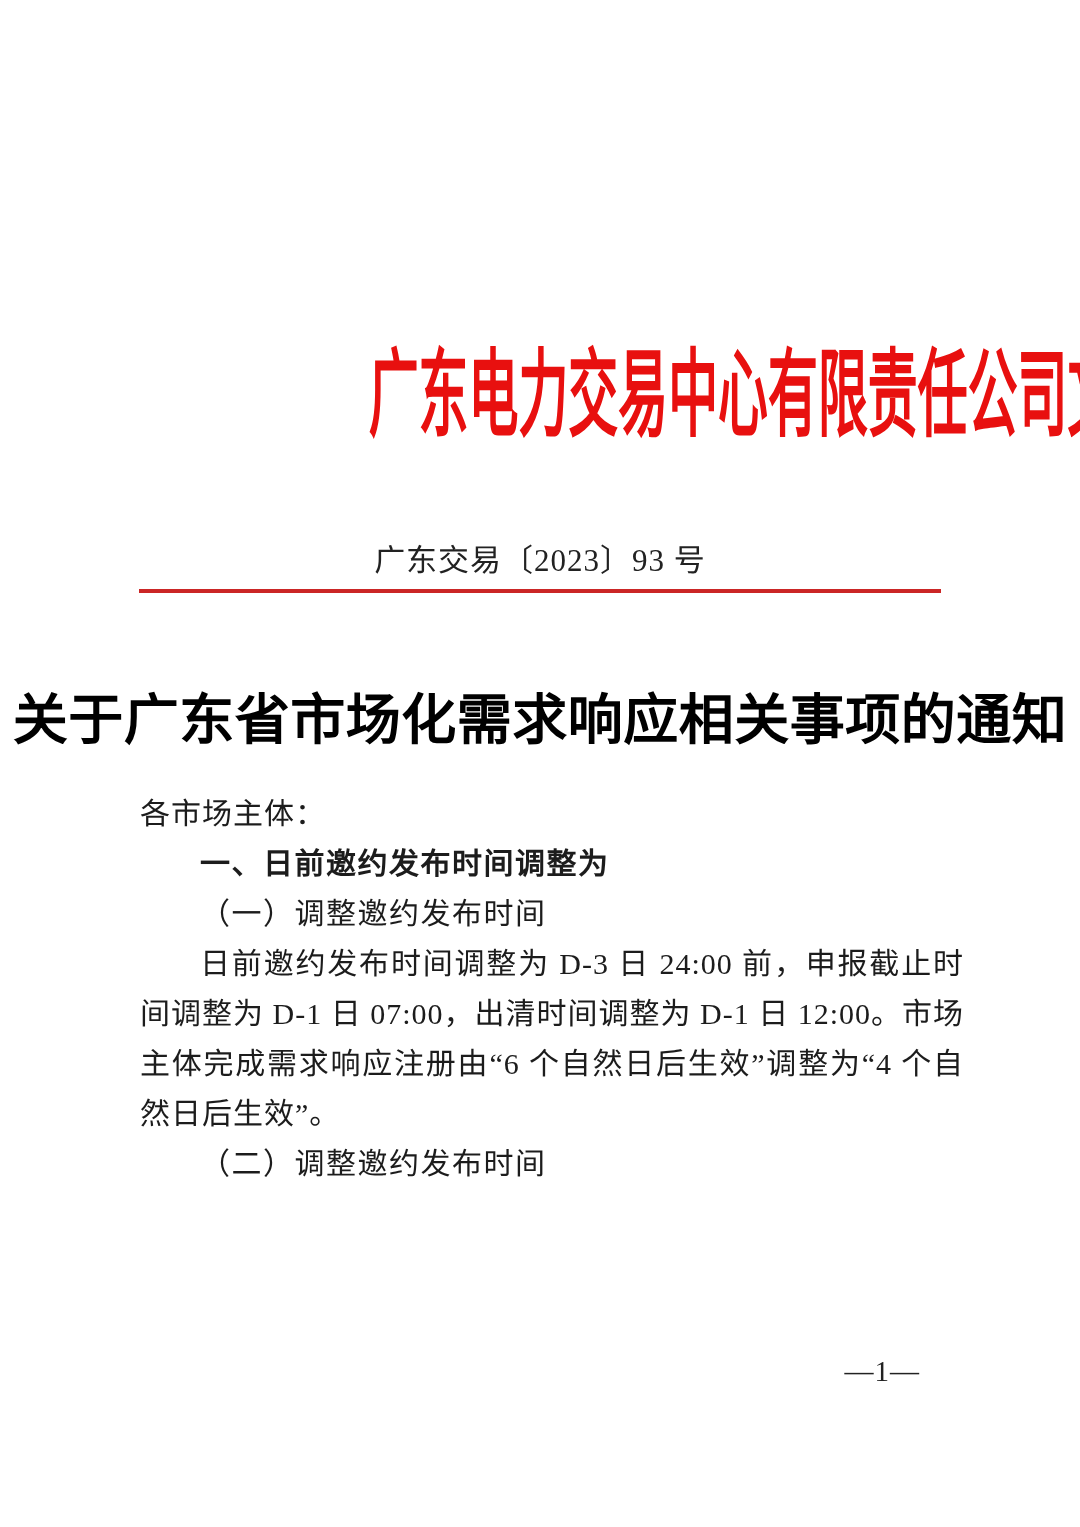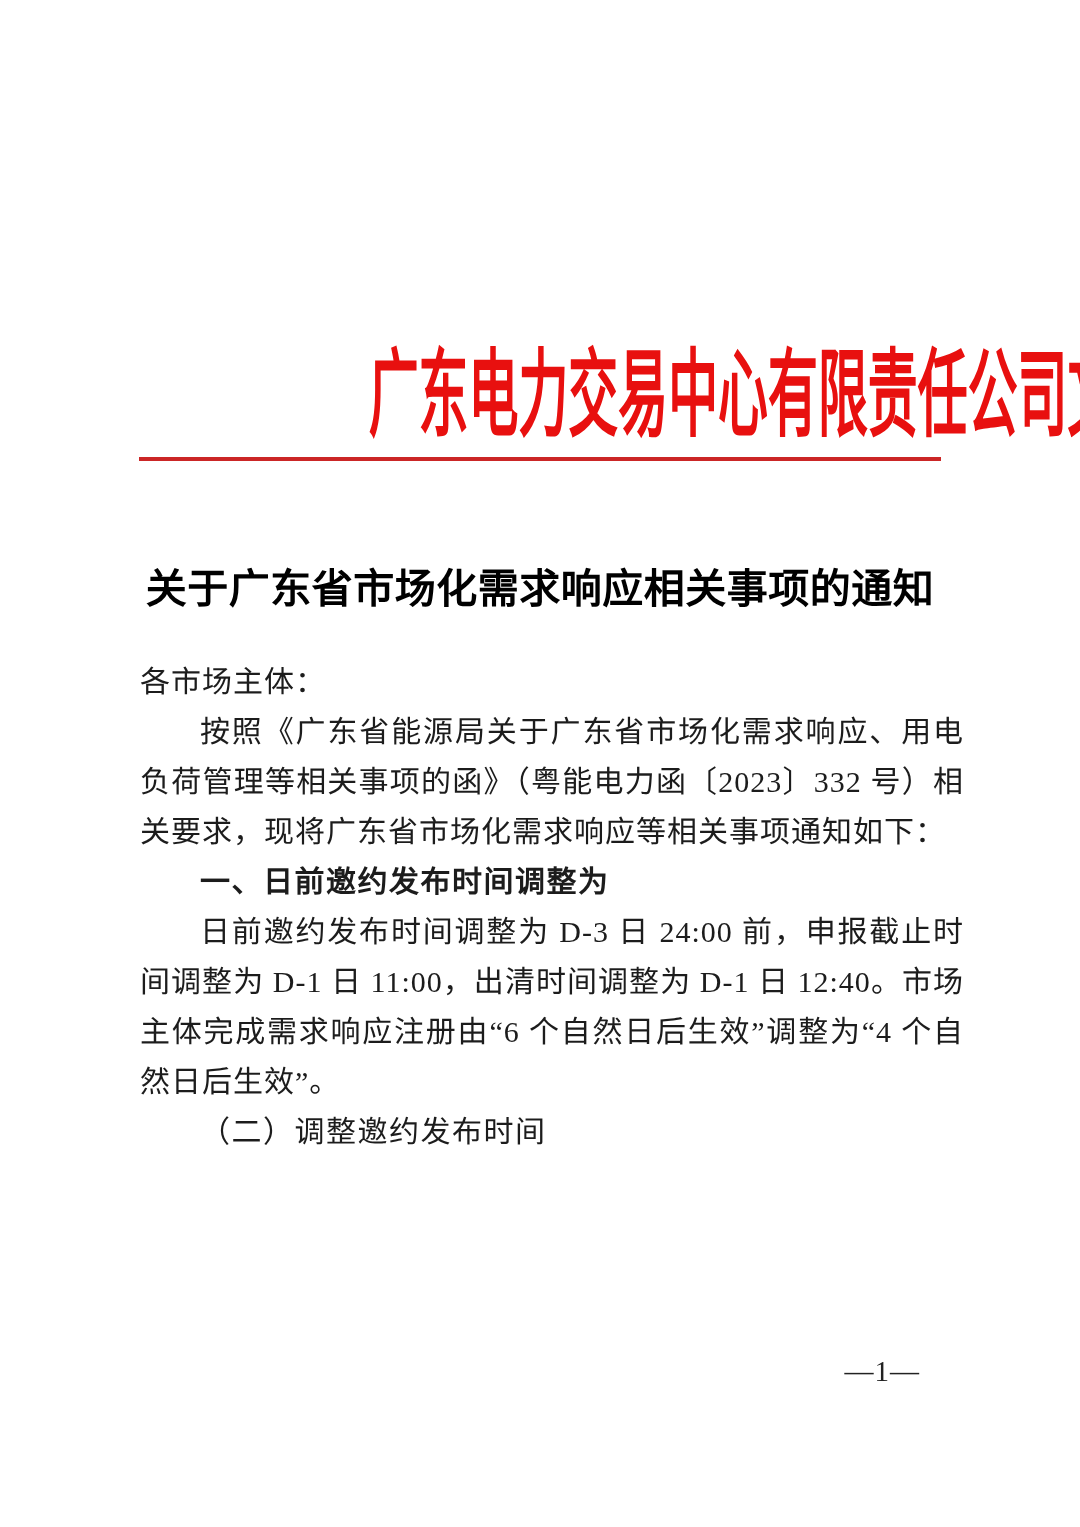"广东交易〔2023〕93 号" div.doc-number { html: none -> <div>广东交易〔2023〕93 号</div> }
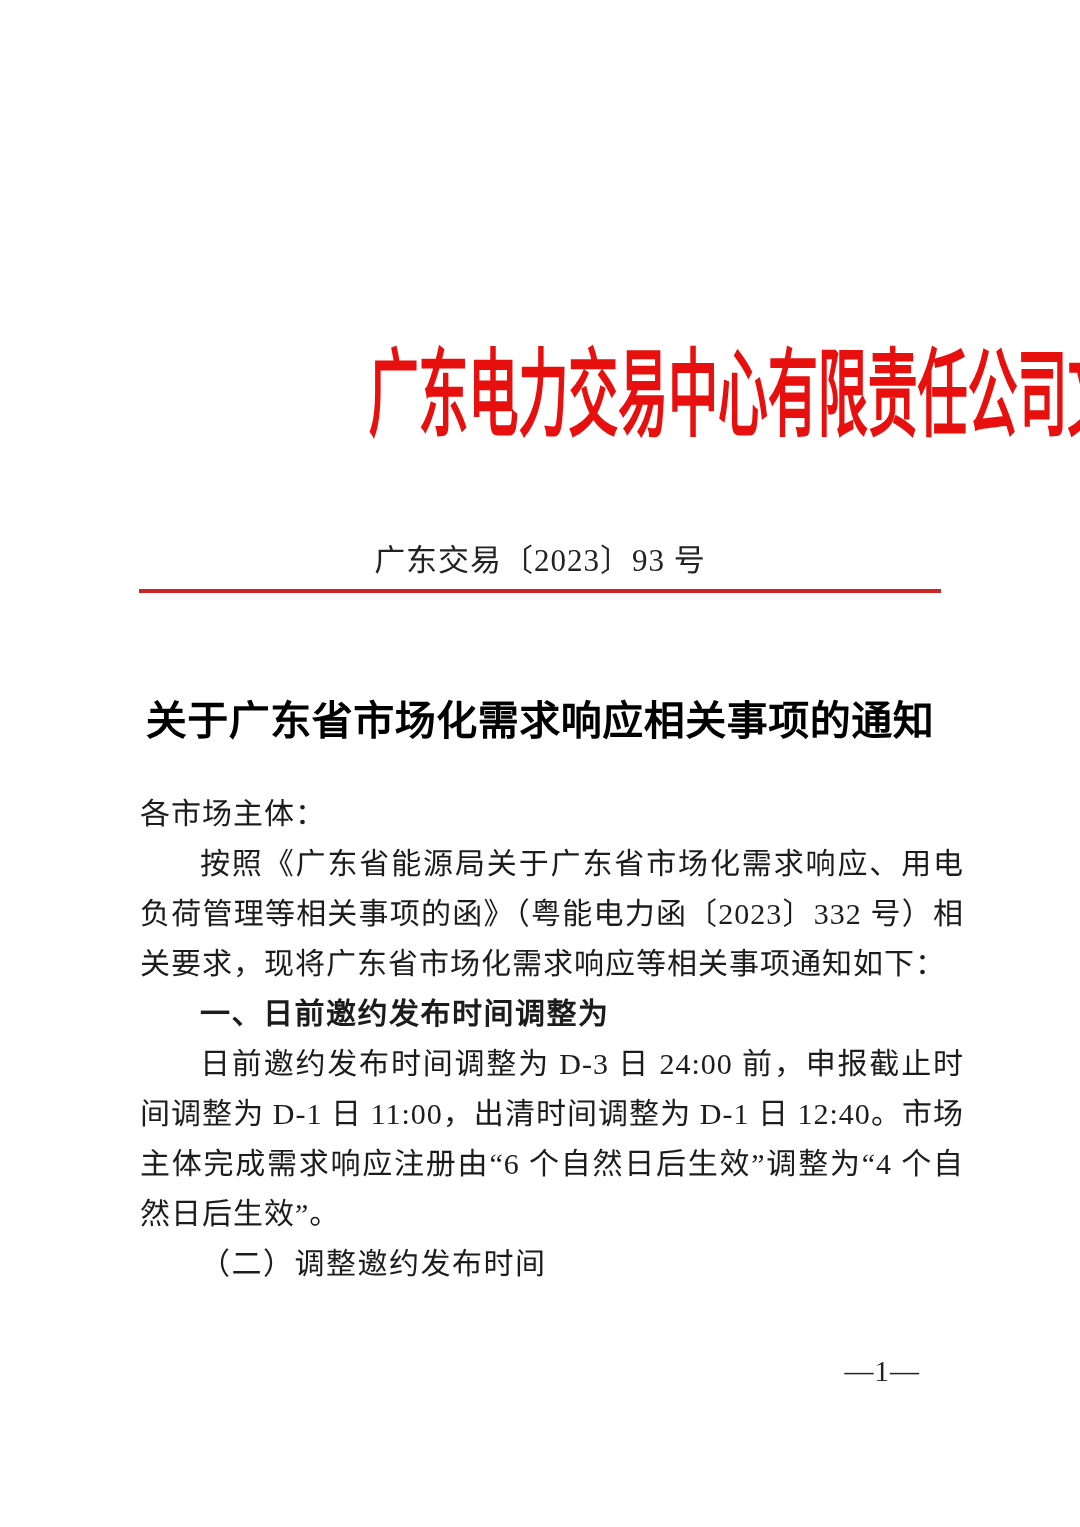"关于广东省市场化需求响应相关事项的通知" .doc-title { font-size: 41px -> 55px }
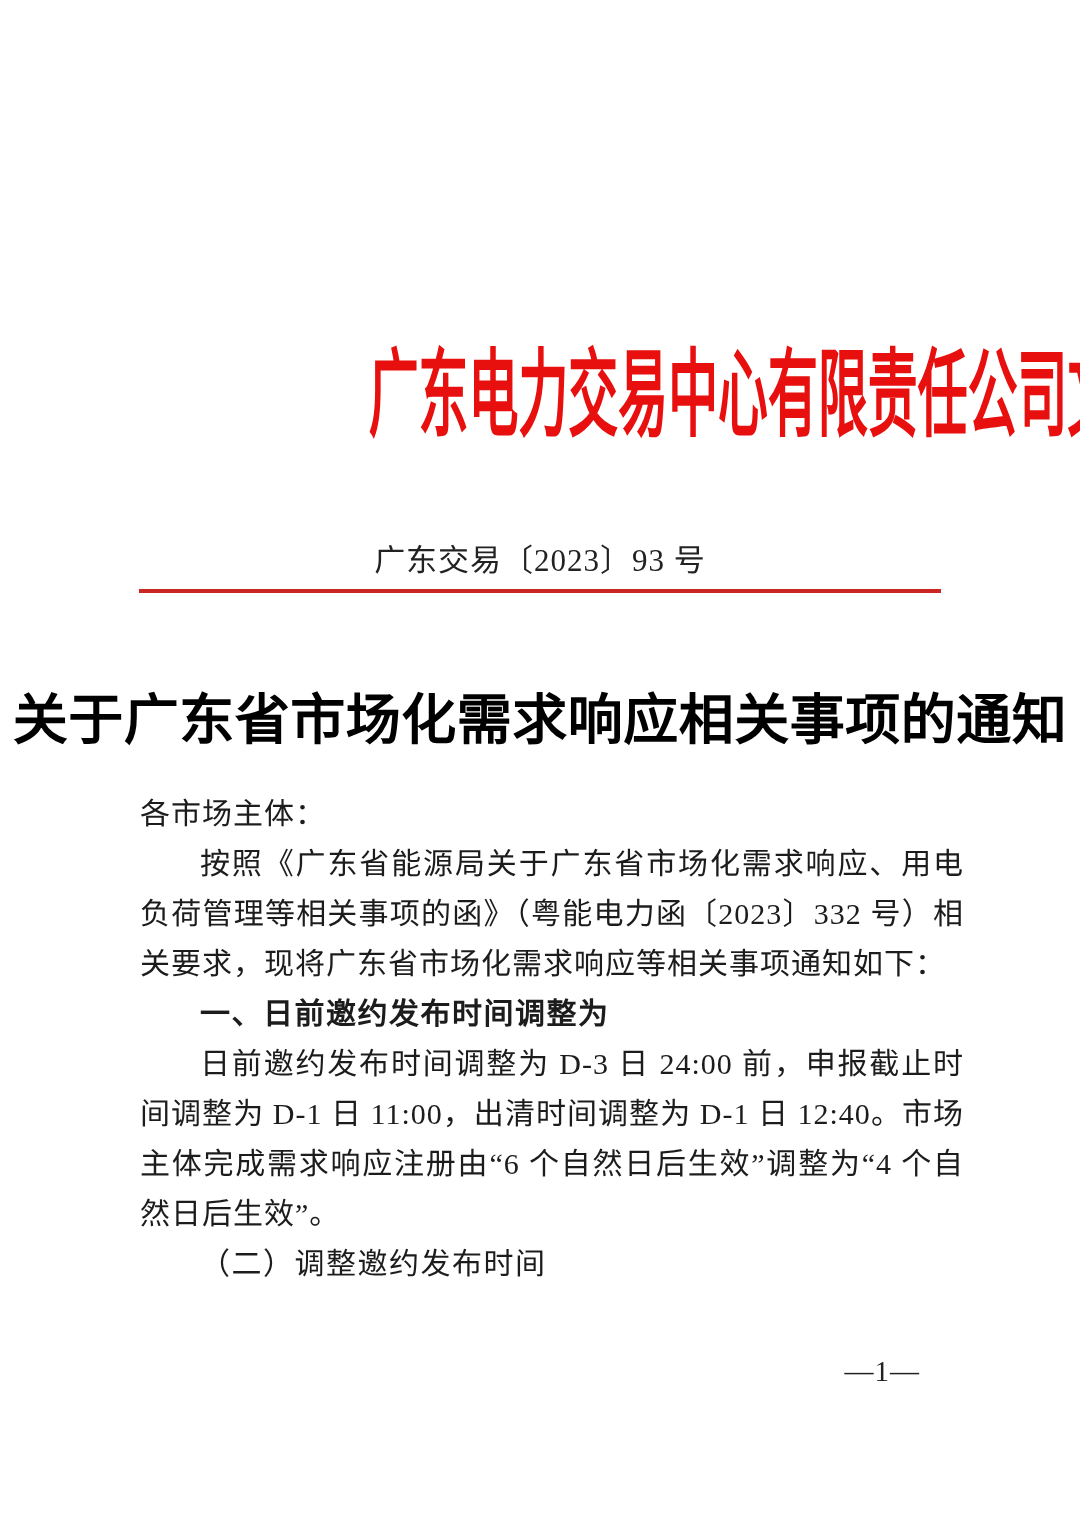"按照《广东省能源局关于广东省市场化需求响应、用电负荷管理等相关事项的函》（粤能电" p.para-body { html: <p>按照《广东省能源局关于广东省市场化需求响应、用电负荷管理等相关事项的函》（粤能电力函〔2023〕332 号）相关要求，现将广东省市场化需求响应等相关事项通知如下：</p> -> none }
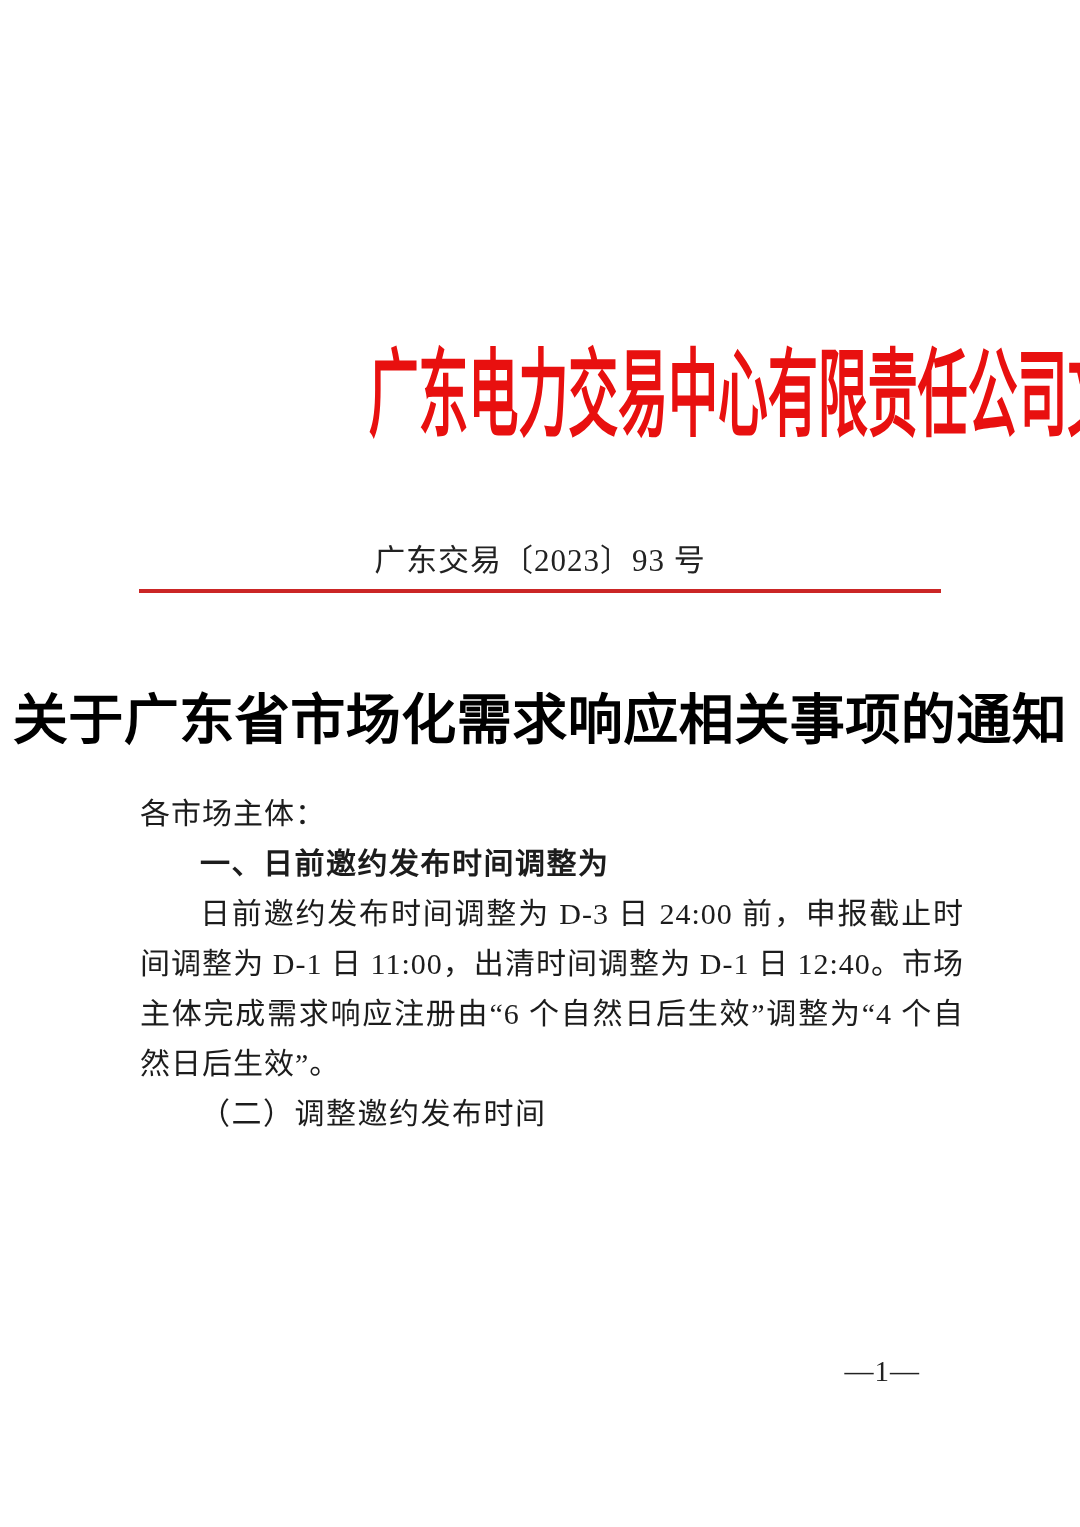"（一）调整邀约发布时间" p.para-heading-2 { html: none -> <p>（一）调整邀约发布时间</p> }
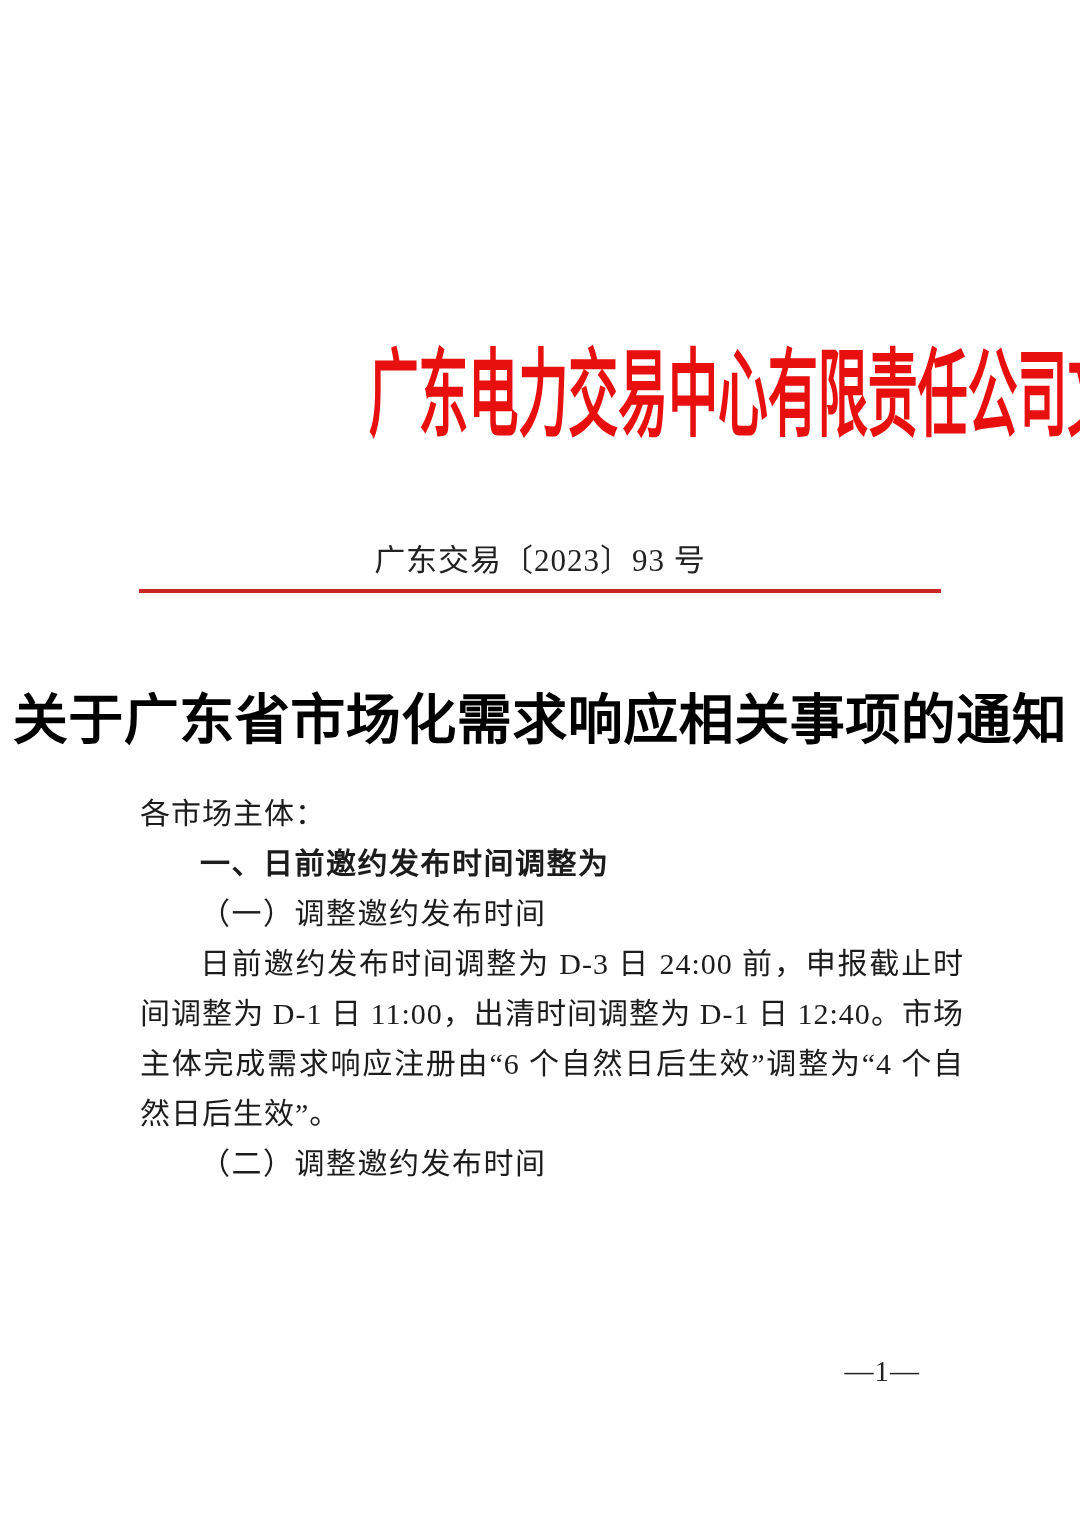"日前邀约发布时间调整为 D-3 日 24:00 前，申报截止时间调整为" p.para-body { text: 11:00，出清时间调整为 D-1 日 12:40 -> 07:00，出清时间调整为 D-1 日 12:00 }
